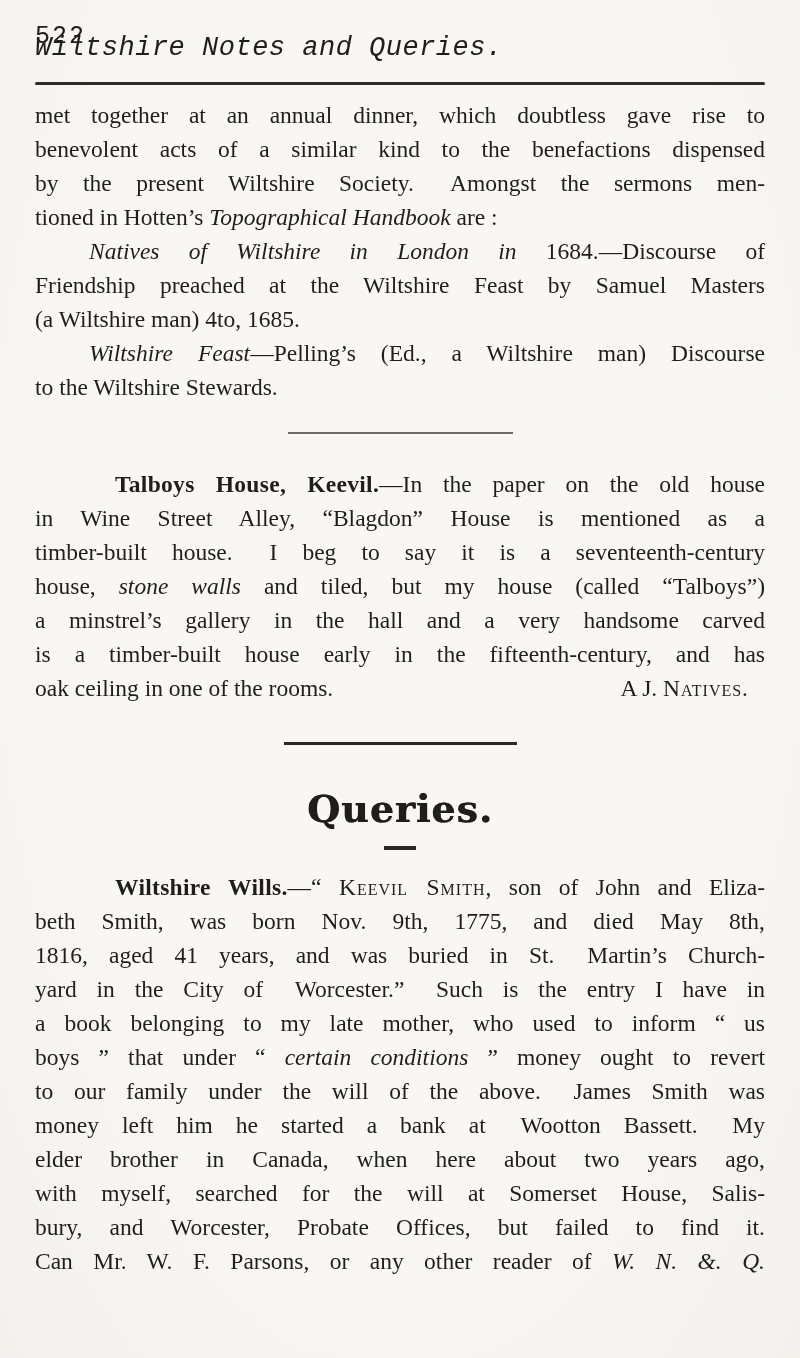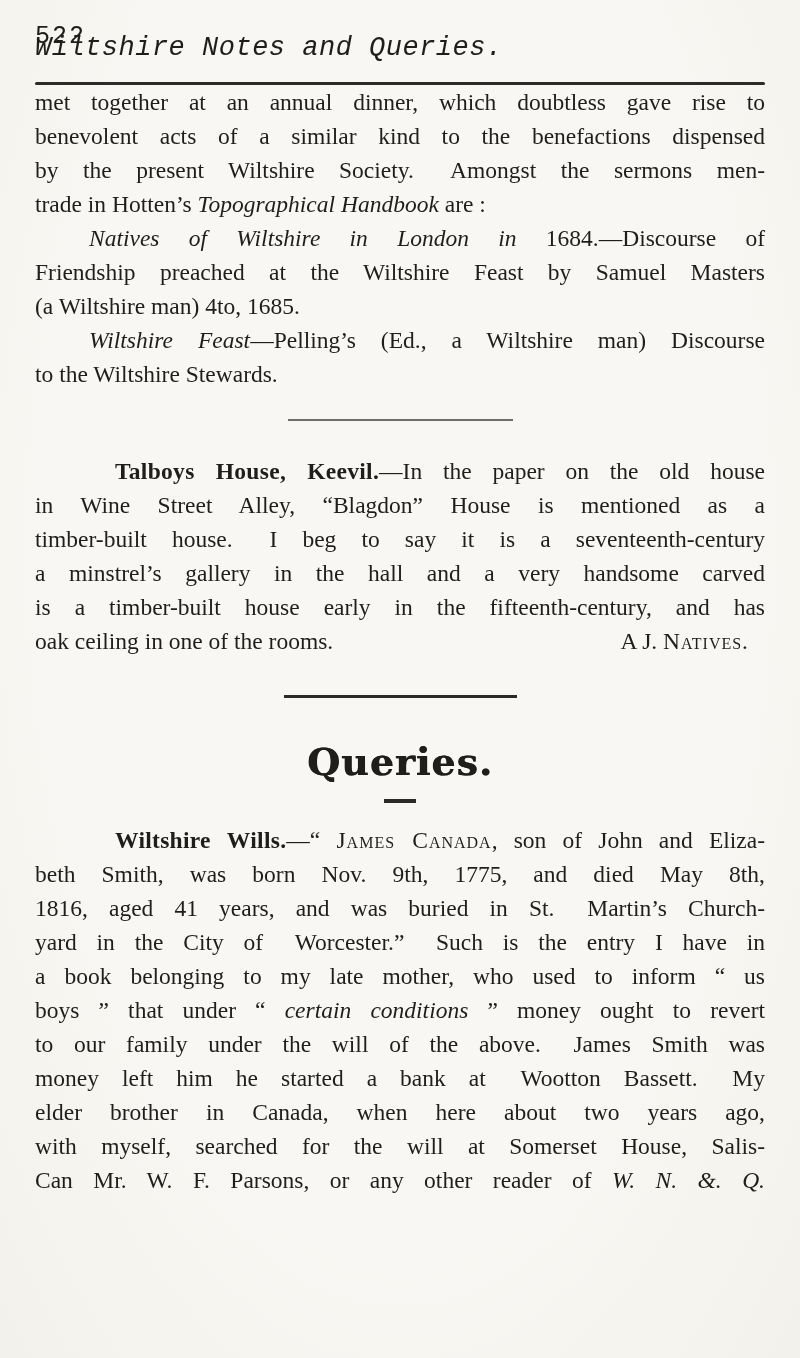"met together at an annual" .block-1 { margin-top: none -> 13px }
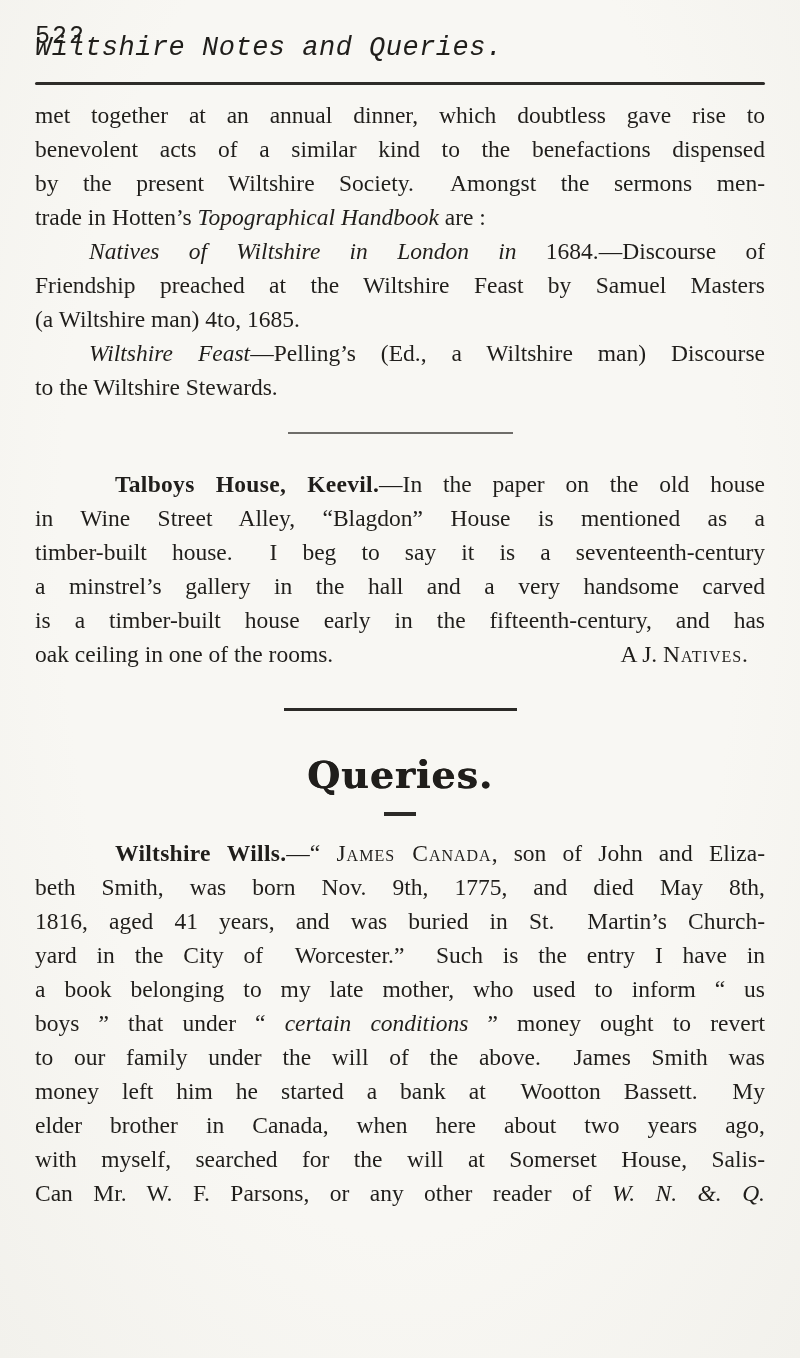"trade in Hotten’s" span { text: trade -> tioned }
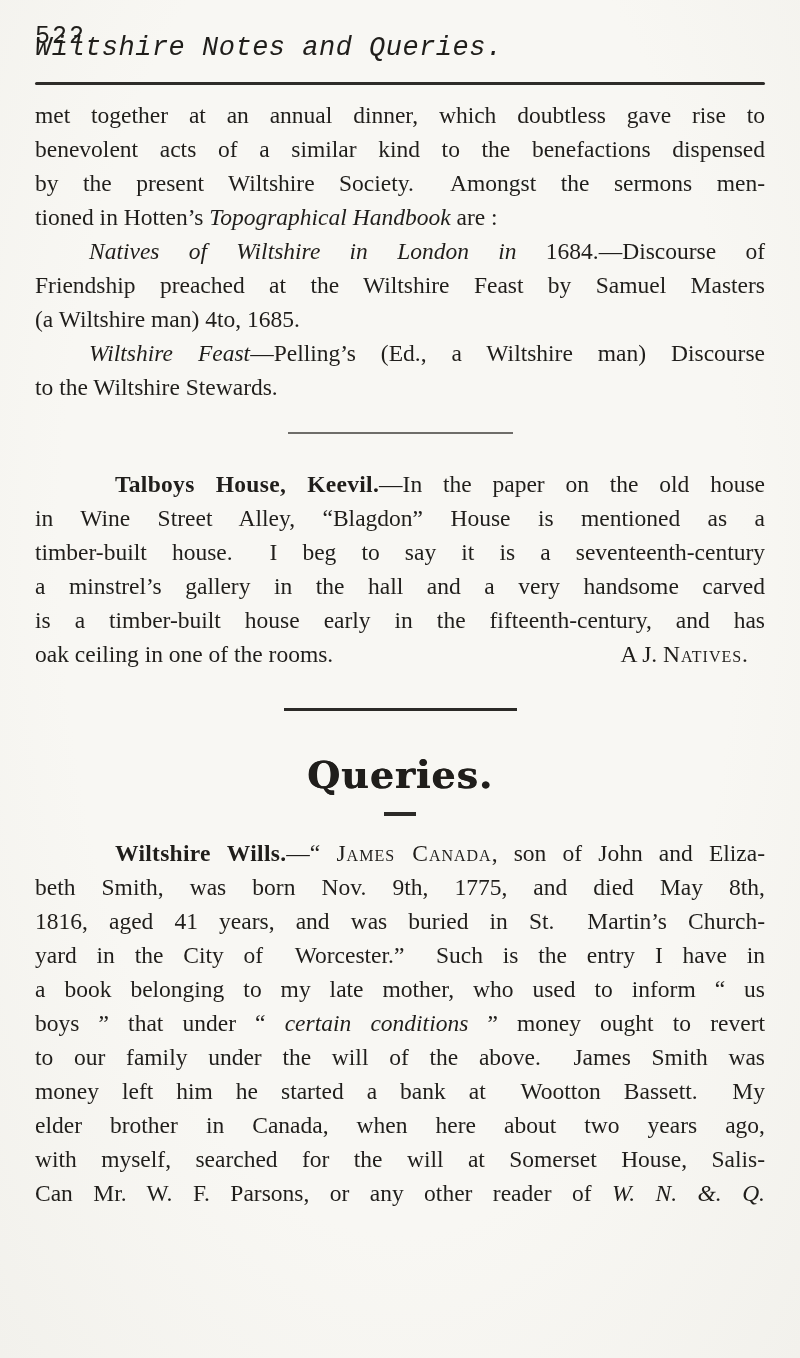"house, stone walls and tiled," div.line { html: none -> <div><span>house, </span><i>stone walls</i><span> and tiled, but my house (called “Talboys”)</span></div> }
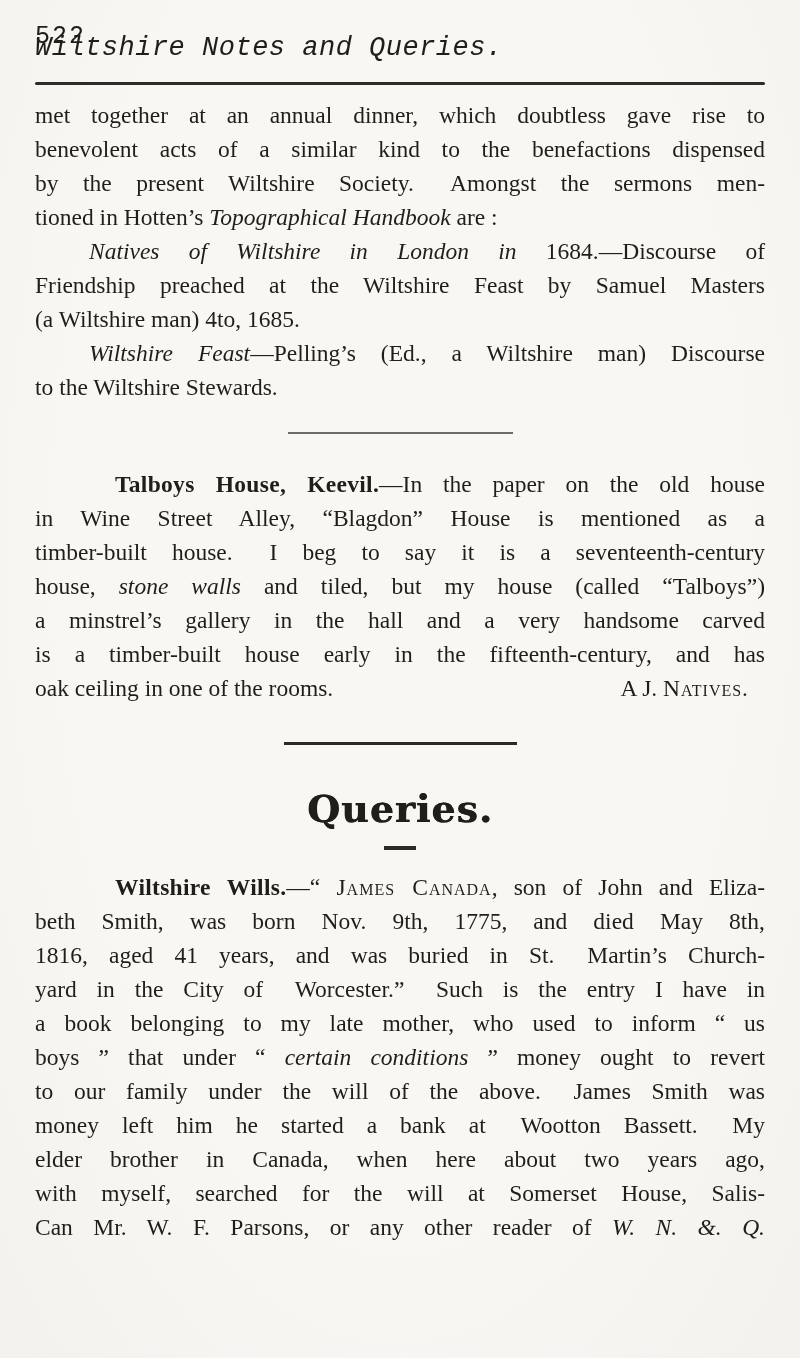"James Canada" span.smallcaps { text: James Canada -> Keevil Smith }
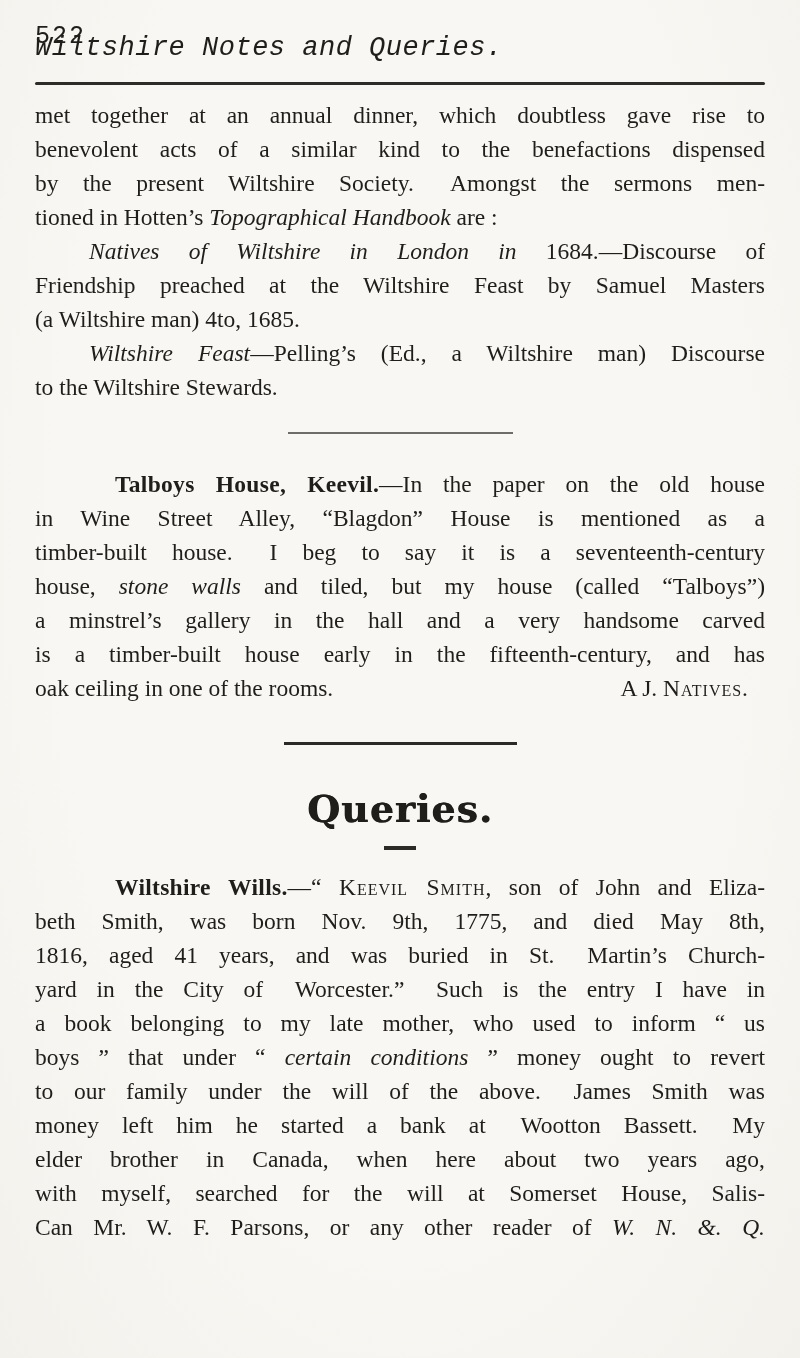"bury, and Worcester, Probate Offices," div.line { html: none -> <div><span>bury, and Worcester, Probate Offices, but failed to find it.</span></div> }
